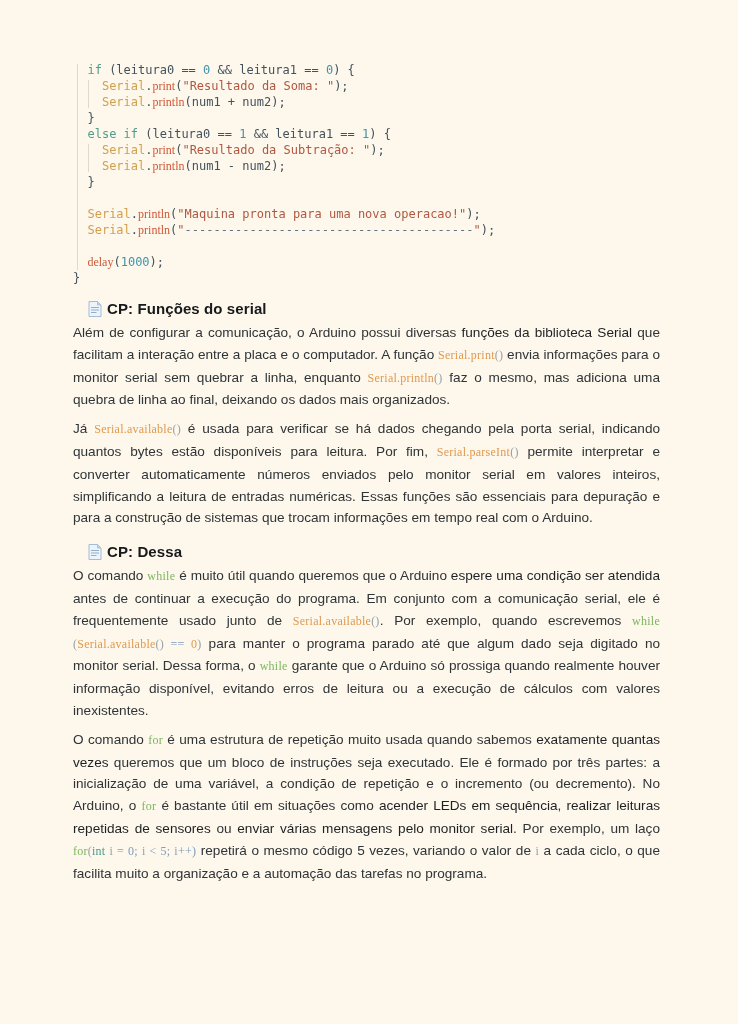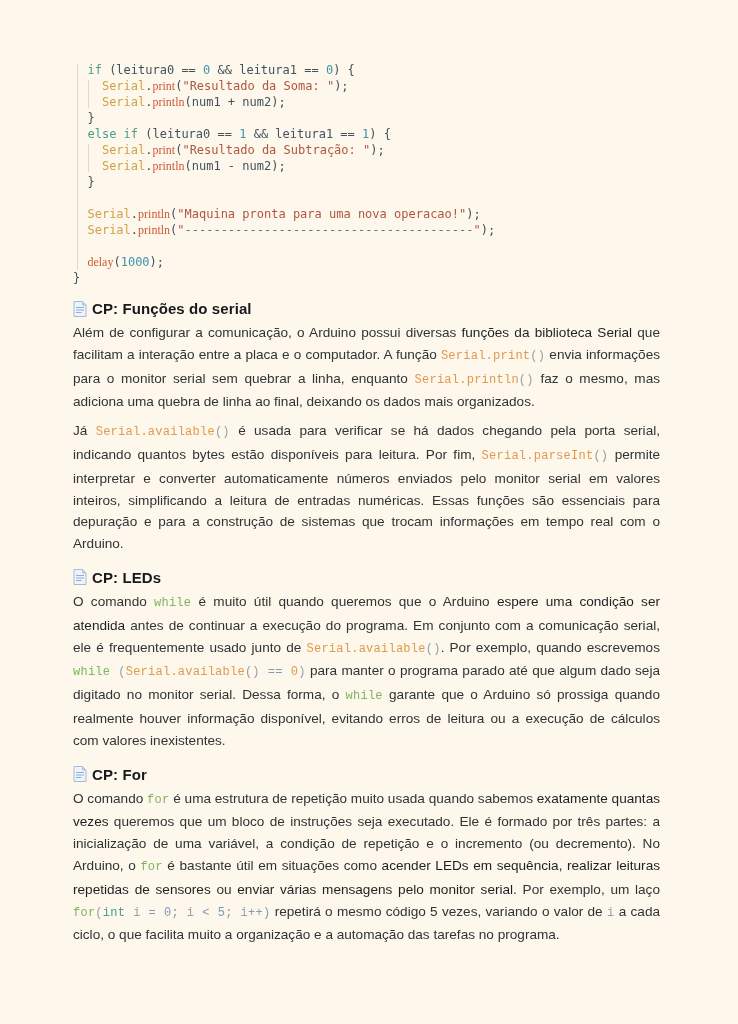"CP: Funções do serial" .sec-title { align-items: center -> flex-end; margin: 14px 0 5px 0 -> 14px 0 5px 15px }
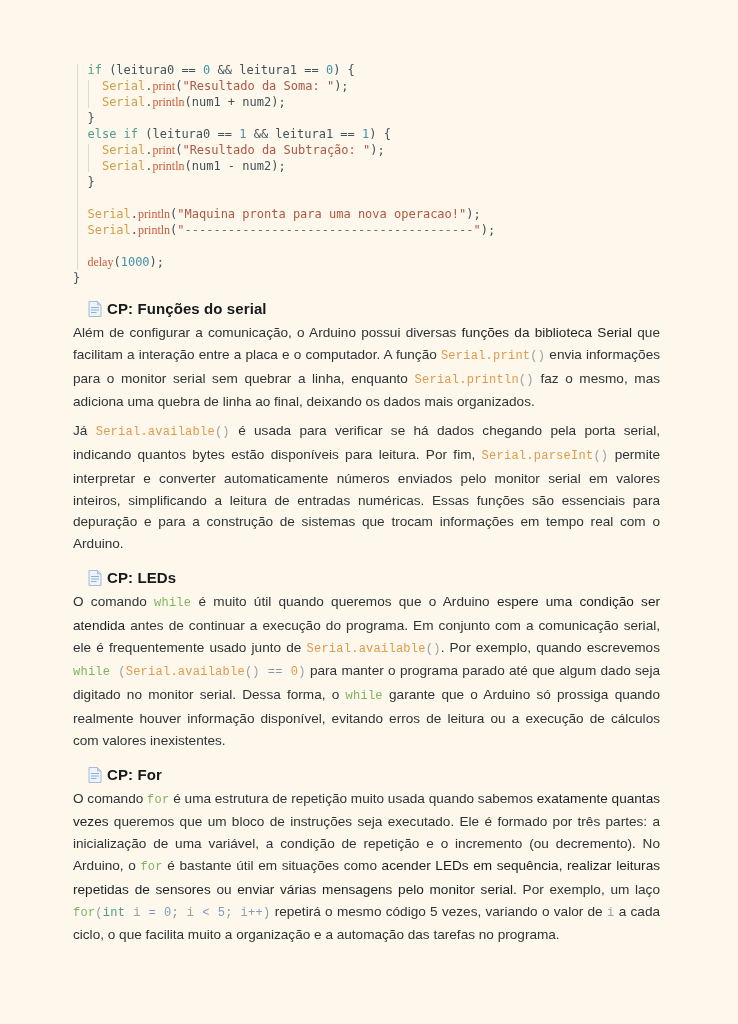"Serial.print" .r-o, .r-k, .r-t, .r-n, .r-g { font-family: Liberation Mono, monospace -> Liberation Serif, serif }
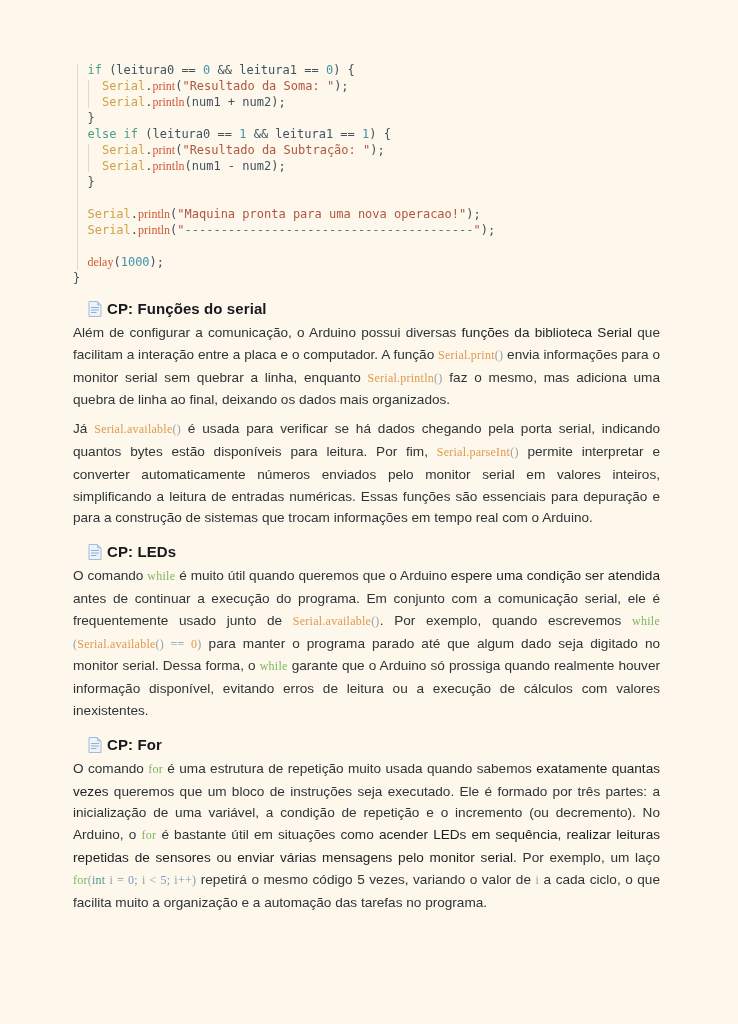"CP: LEDs" span.sec-title-text { text: LEDs -> Dessa }
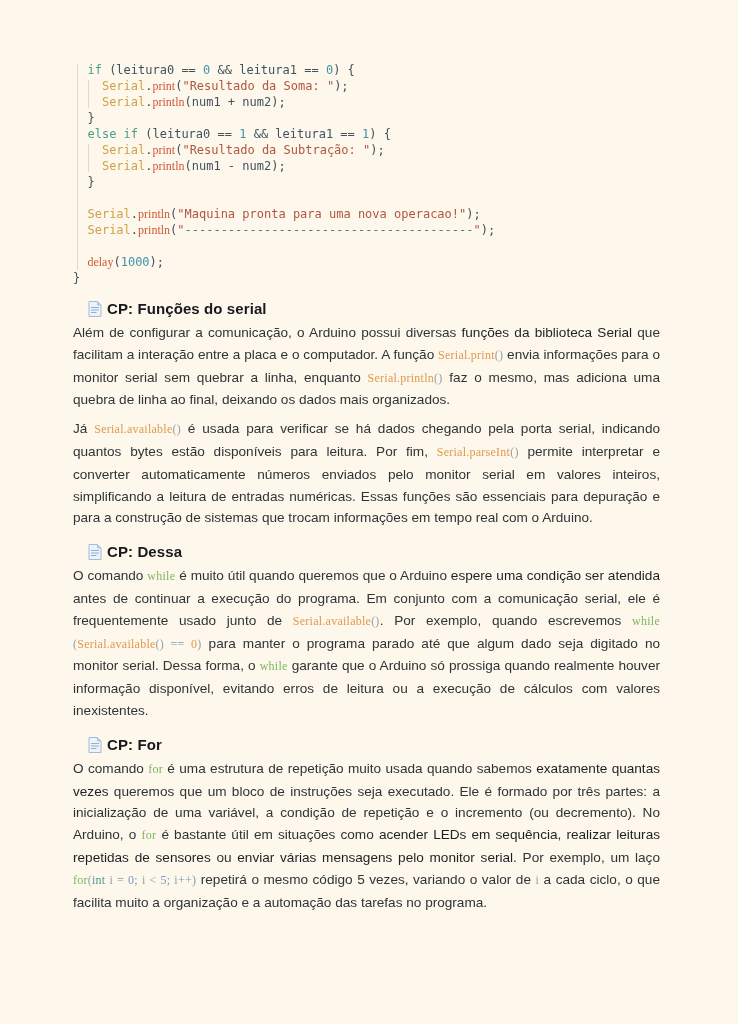"CP: For" h3.sec-title { html: <h3> <span> <svg> <path></path> <path></path> <rect></rect> <rect></rect> <rect></rect> </svg> </span> <span>CP: For</span> </h3> -> none }
